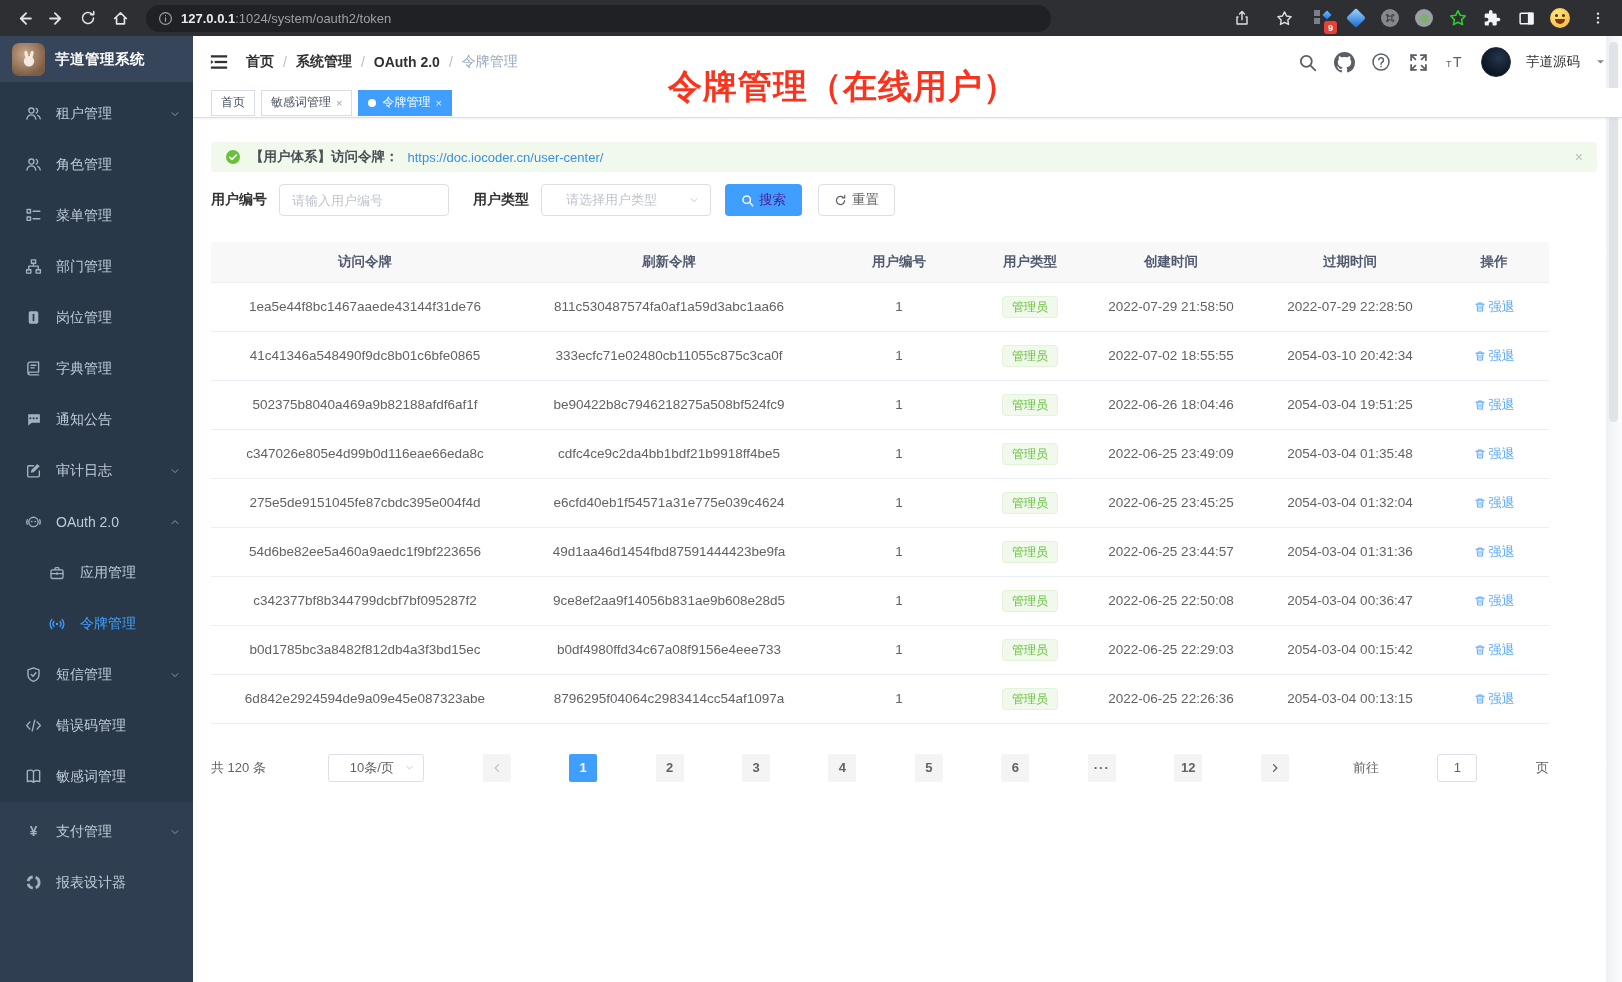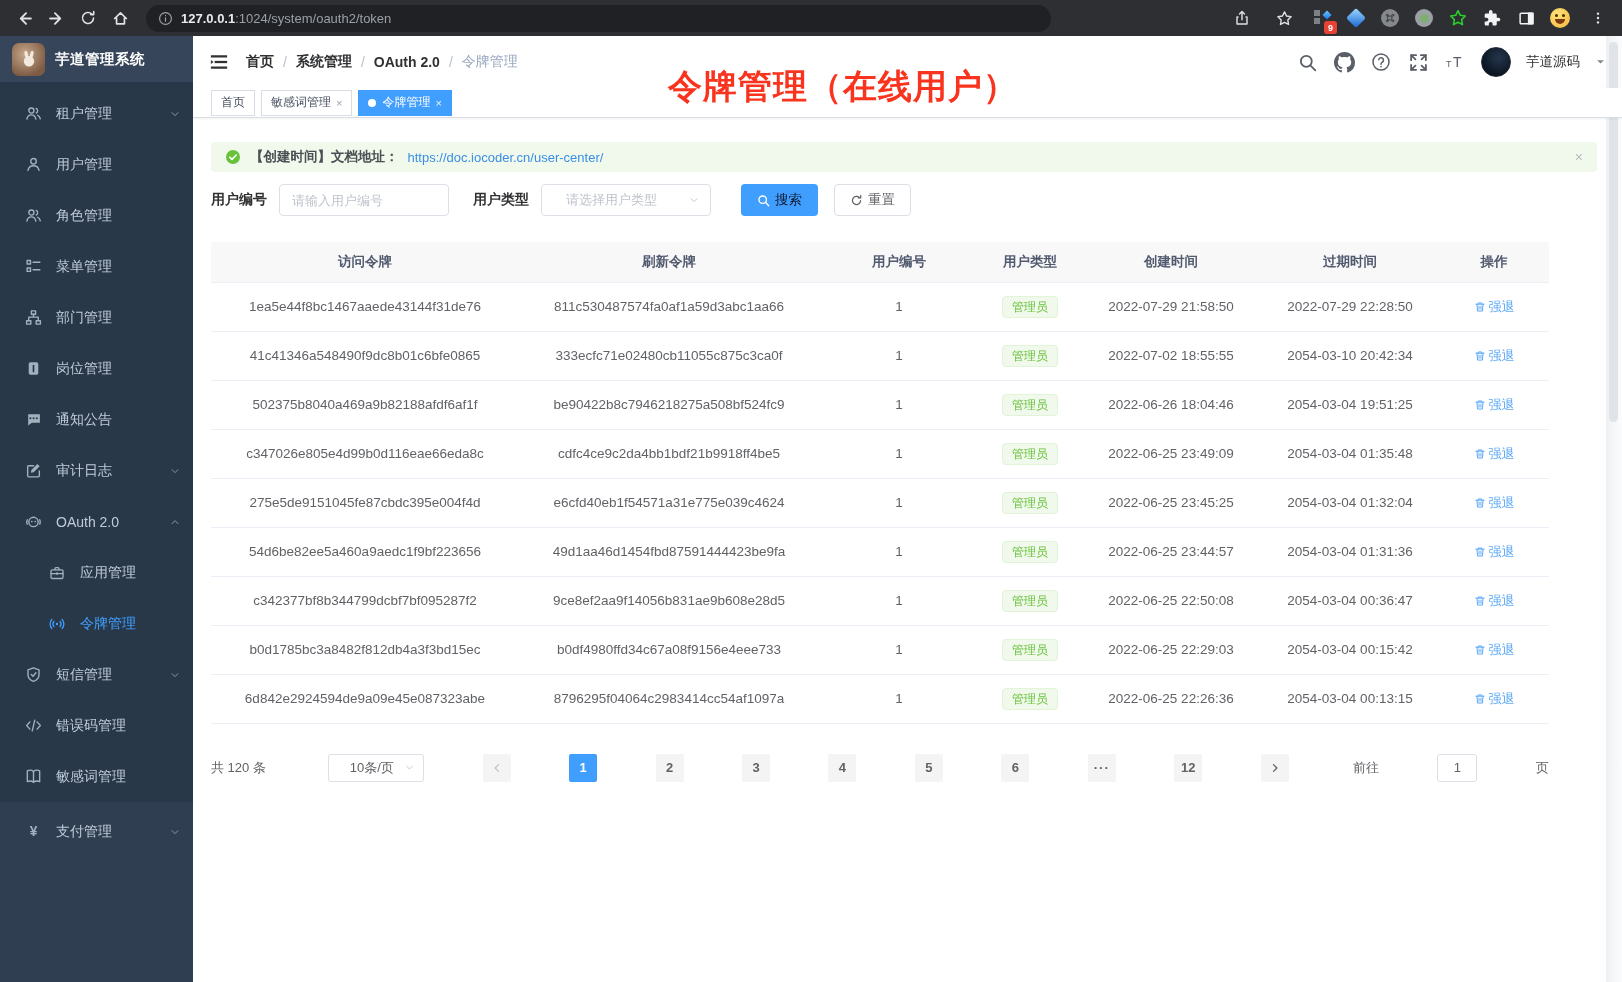"用户管理" div.mi { html: <div> <span> <svg> <circle></circle> <path></path> </svg> </span> <span>用户管理</span> </div> -> none }
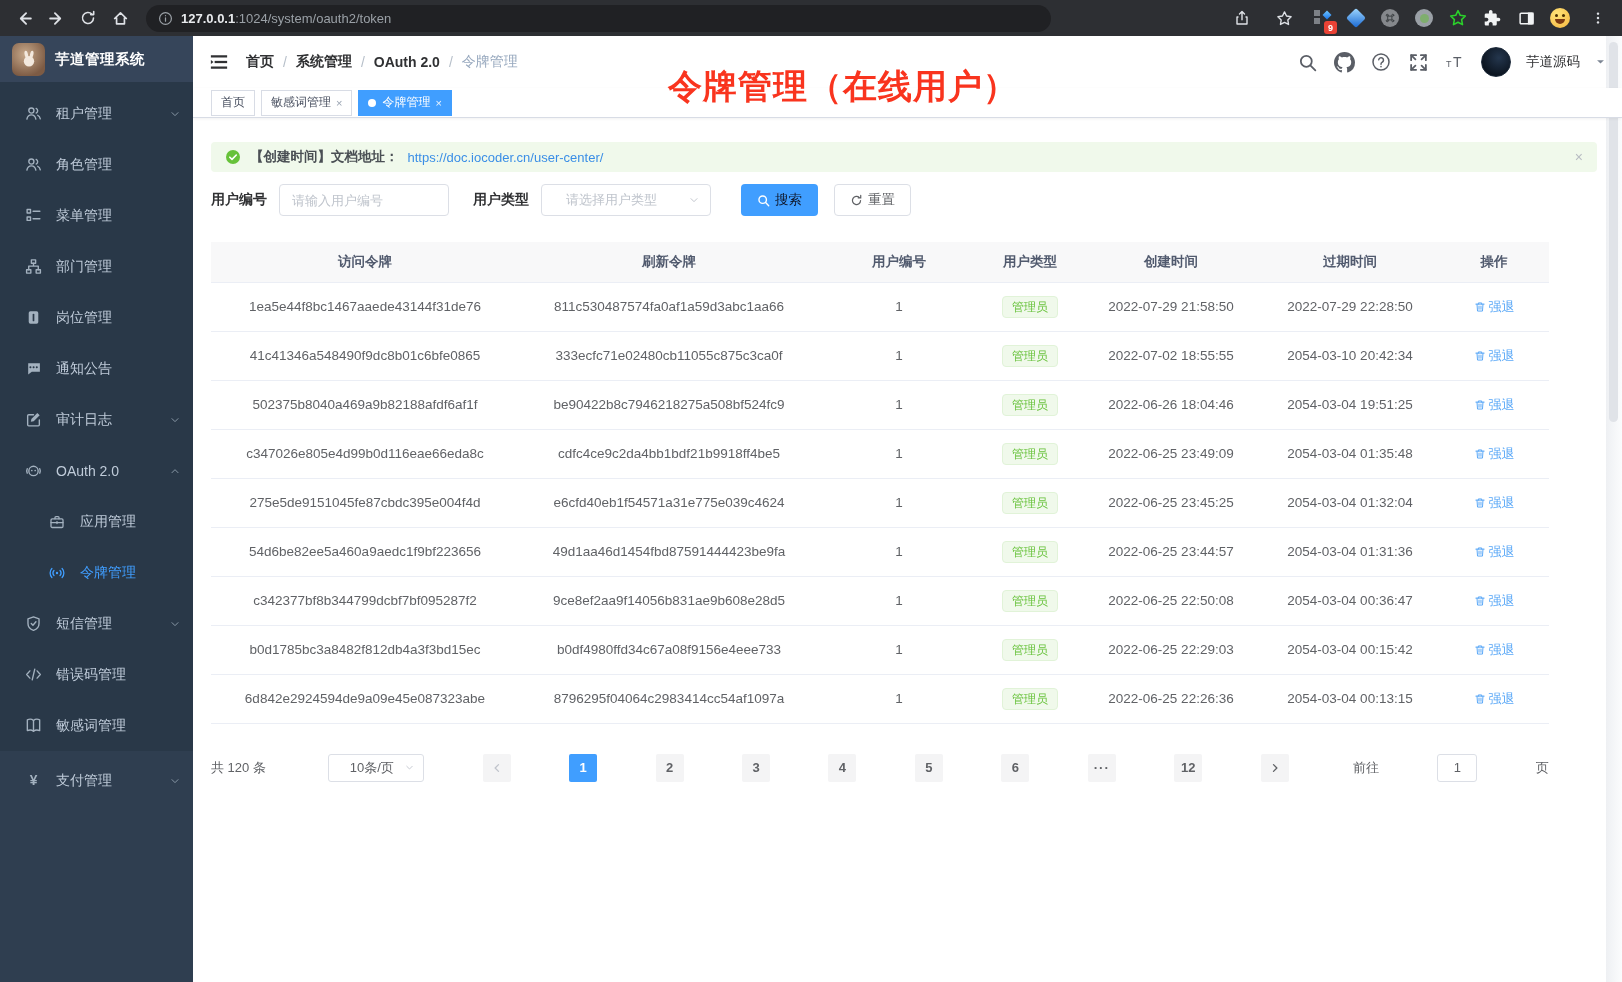"【创建时间】文档地址：" span.alert-label { text: 创建时间】文档地址 -> 用户体系】访问令牌 }
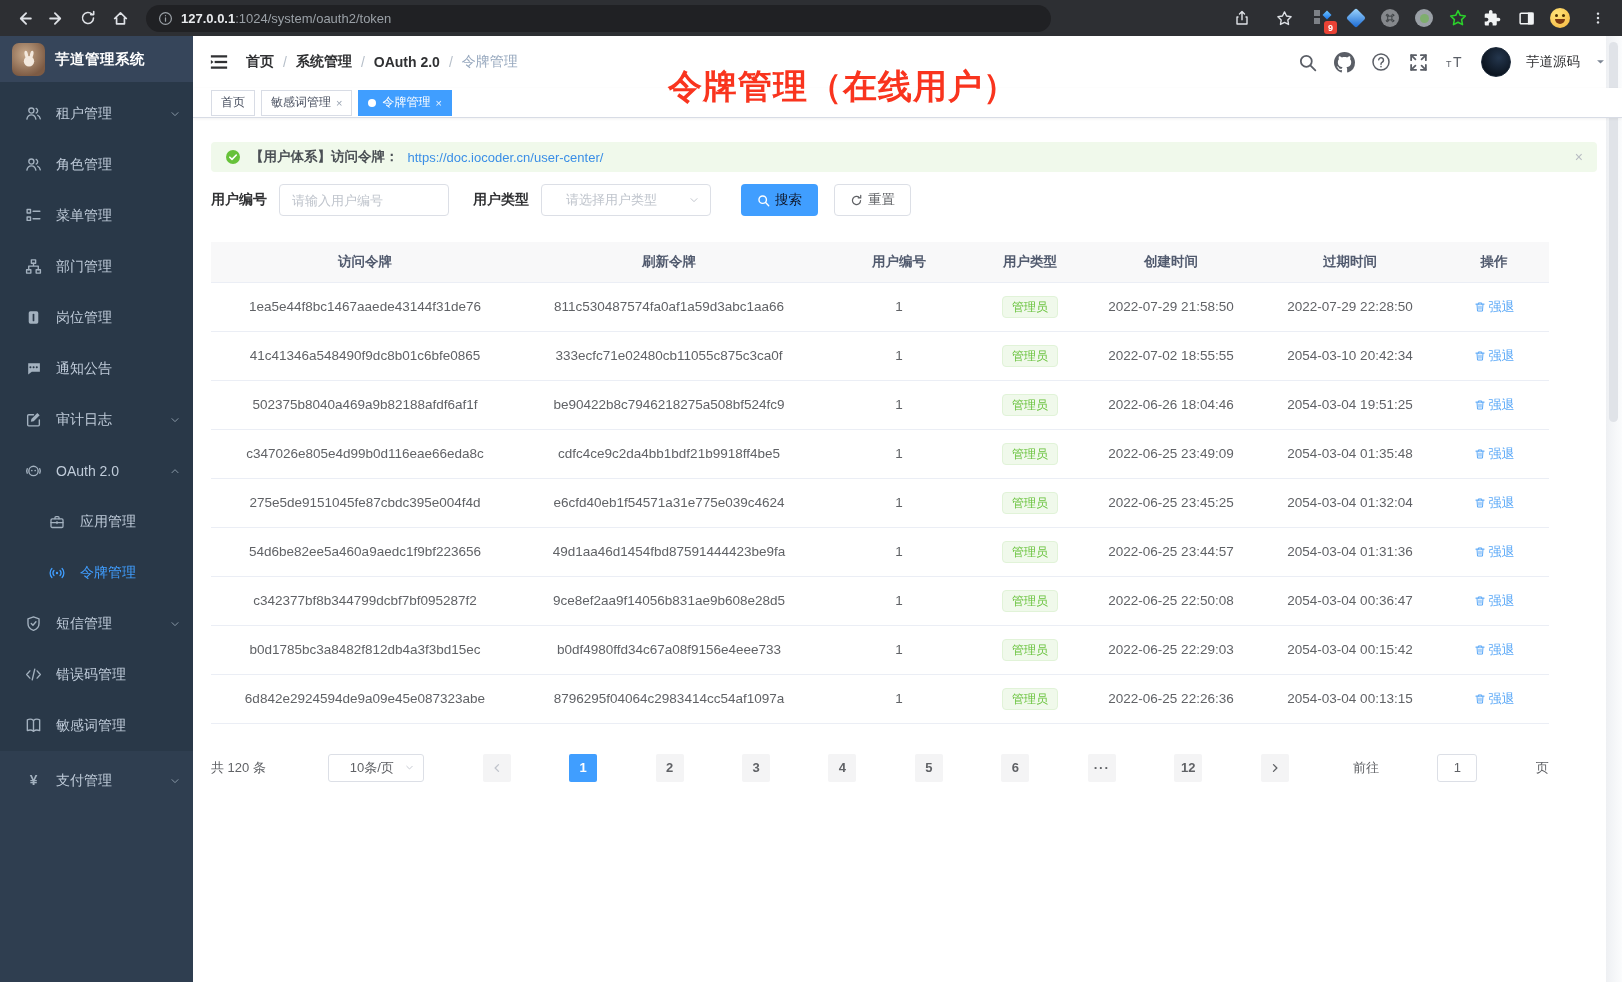"搜索" .btn.primary { color: #0f172a -> #4c1d95; margin-left: 20px -> 4px }
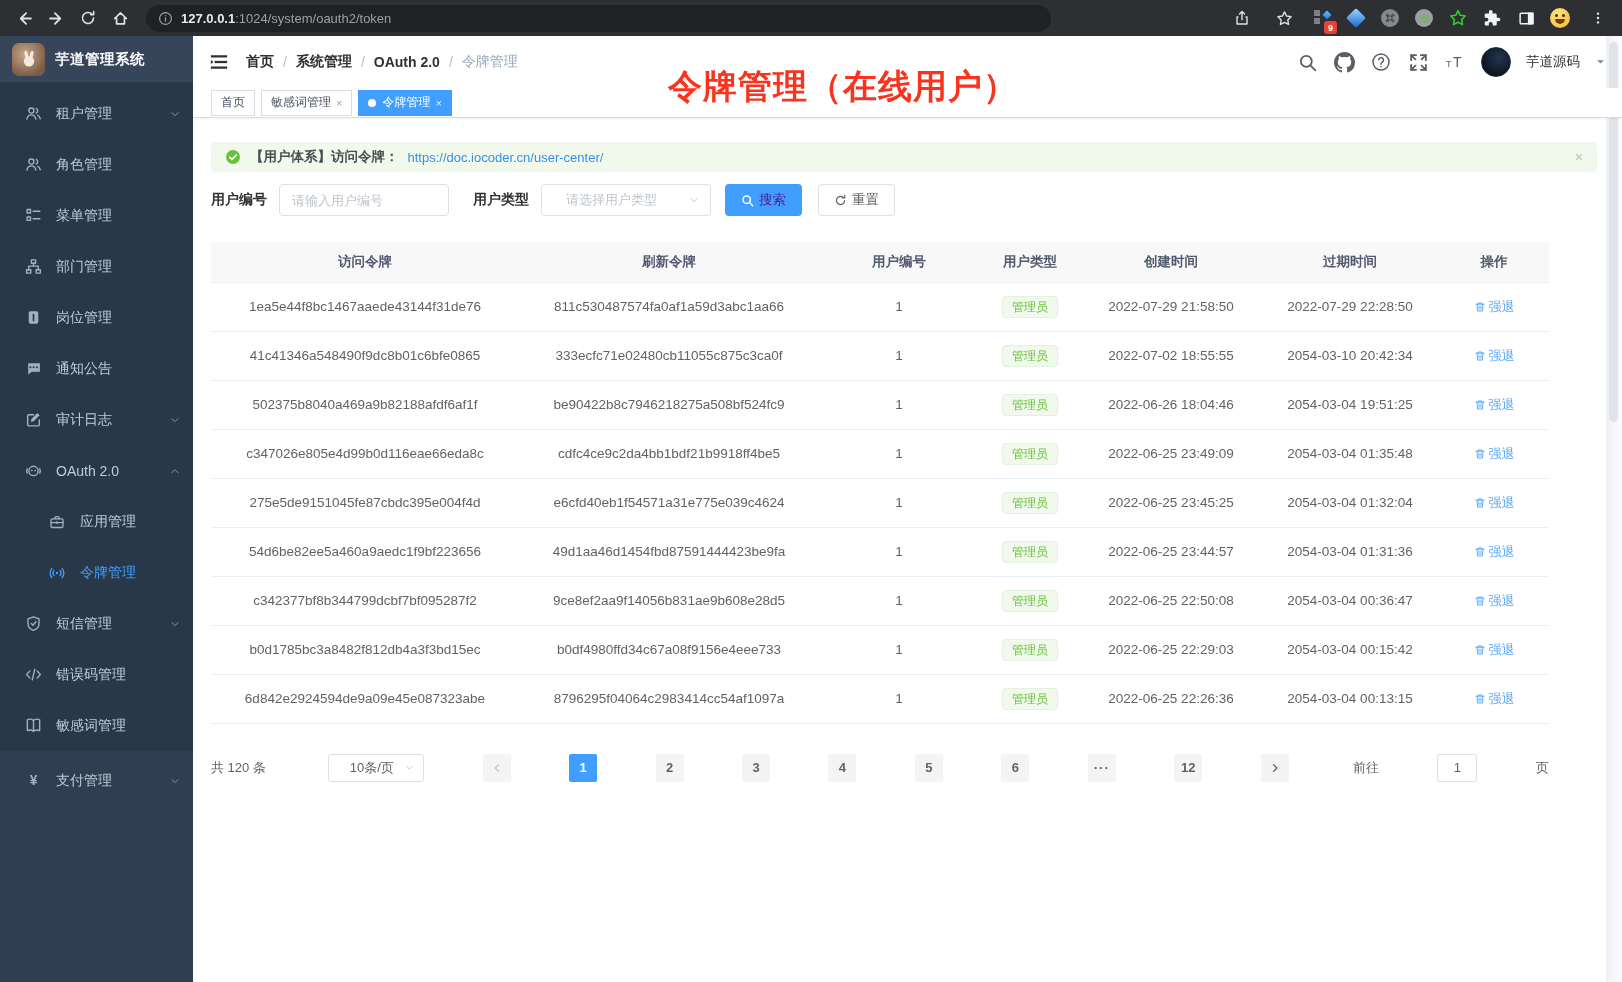"字典管理" div.mi { html: none -> <div> <span> <svg> <path></path> <path></path> </svg> </span> <span>字典管理</span> </div> }
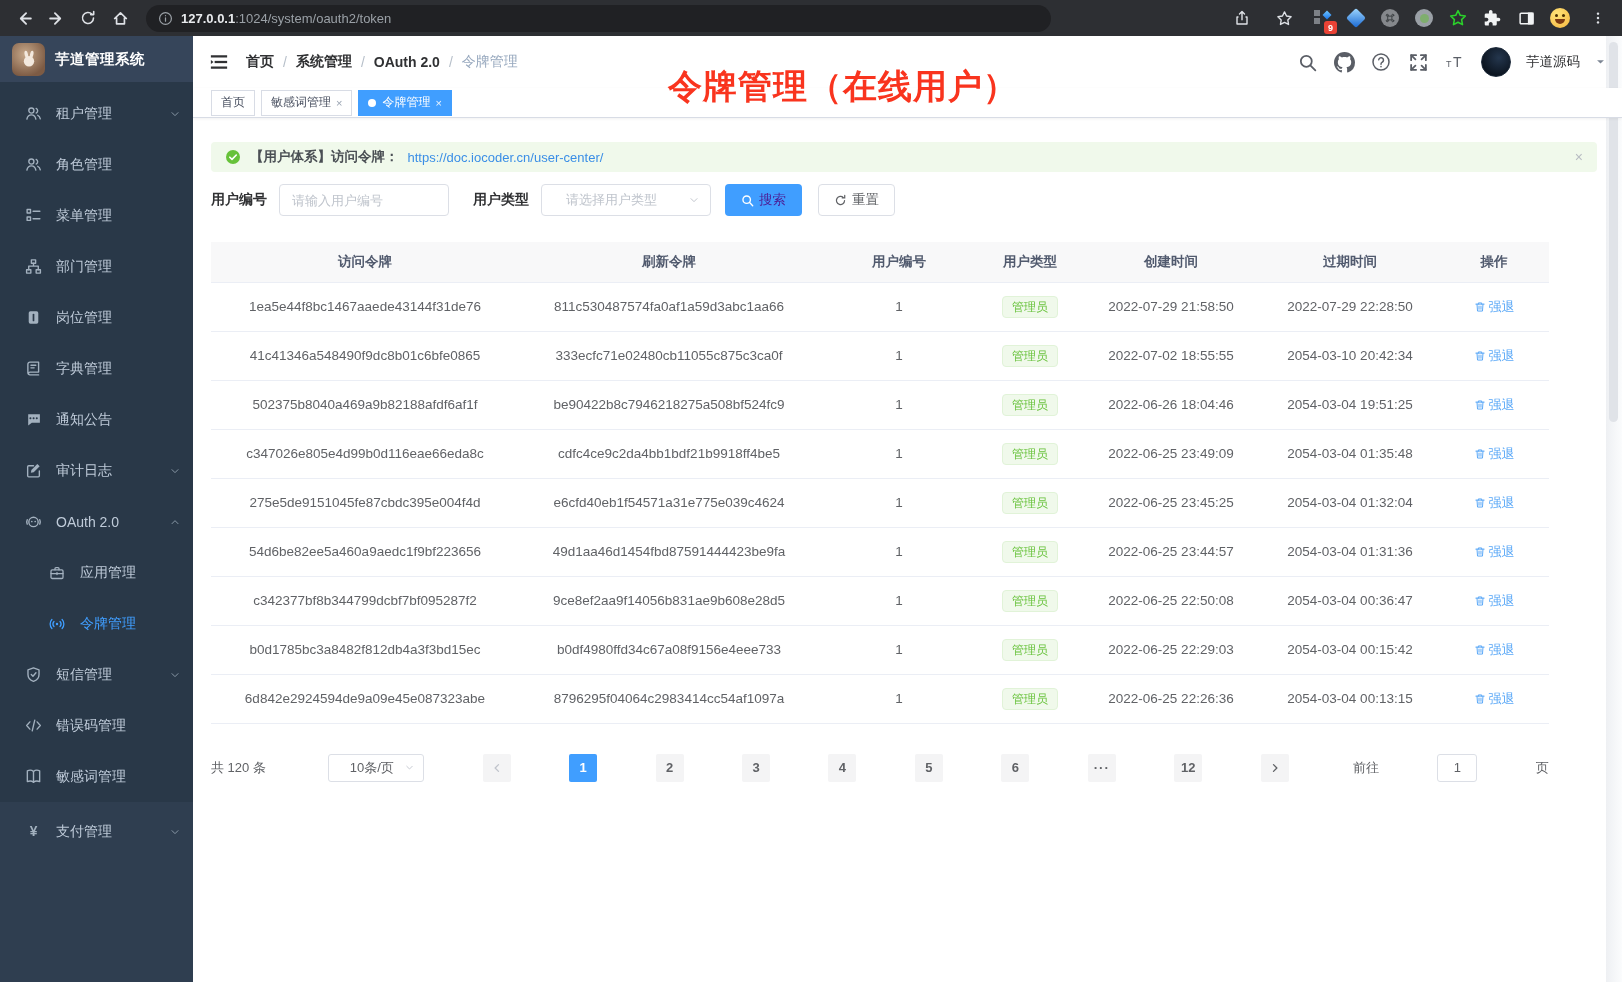"报表设计器" div.mi { html: none -> <div> <span> <svg> <circle></circle> </svg> </span> <span>报表设计器</span> </div> }
